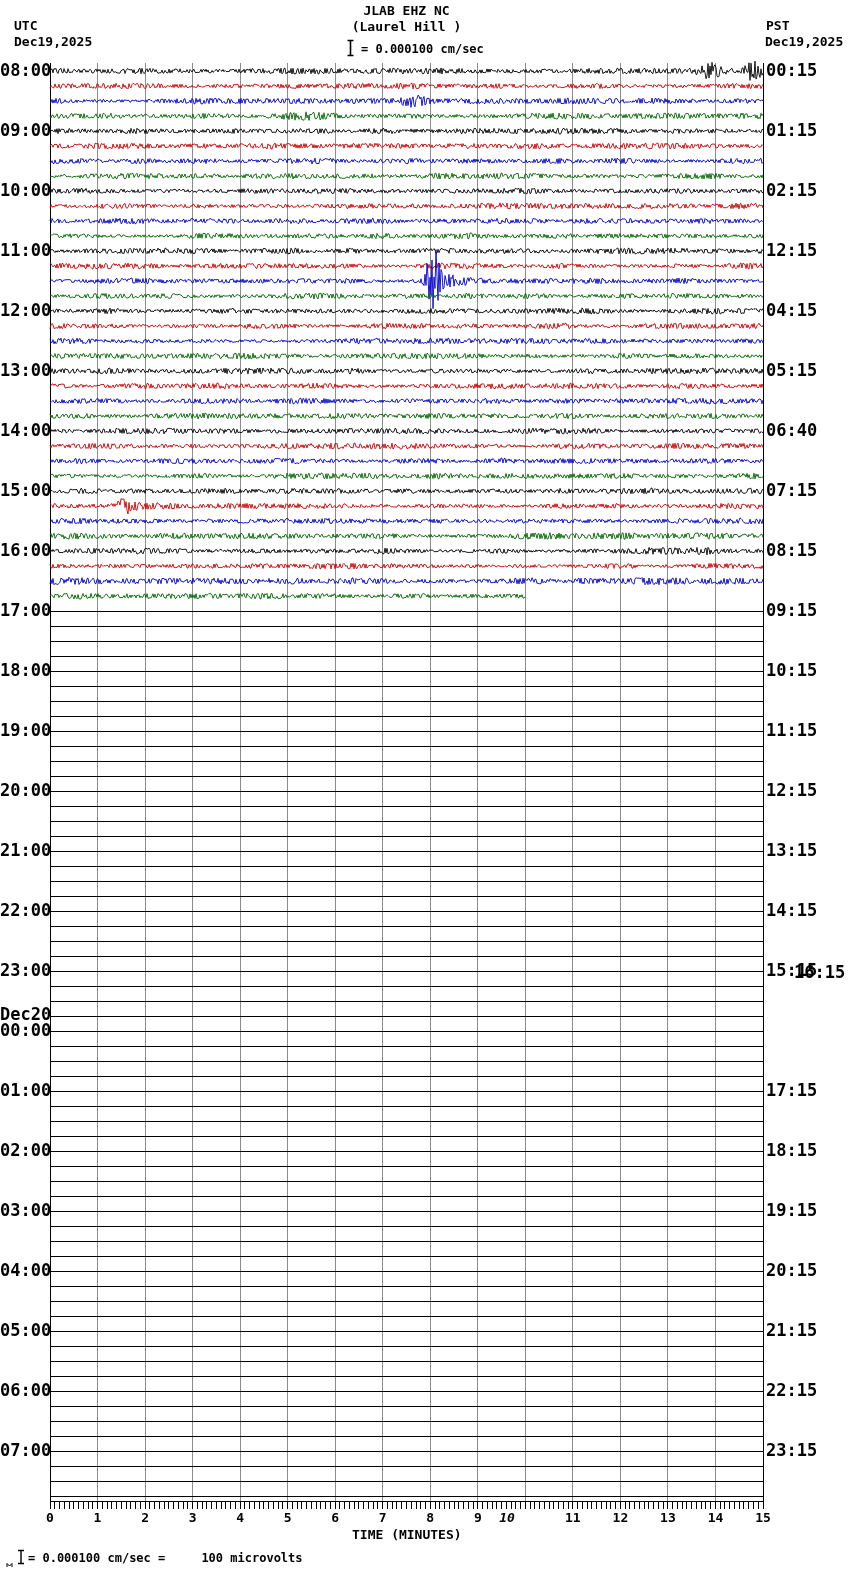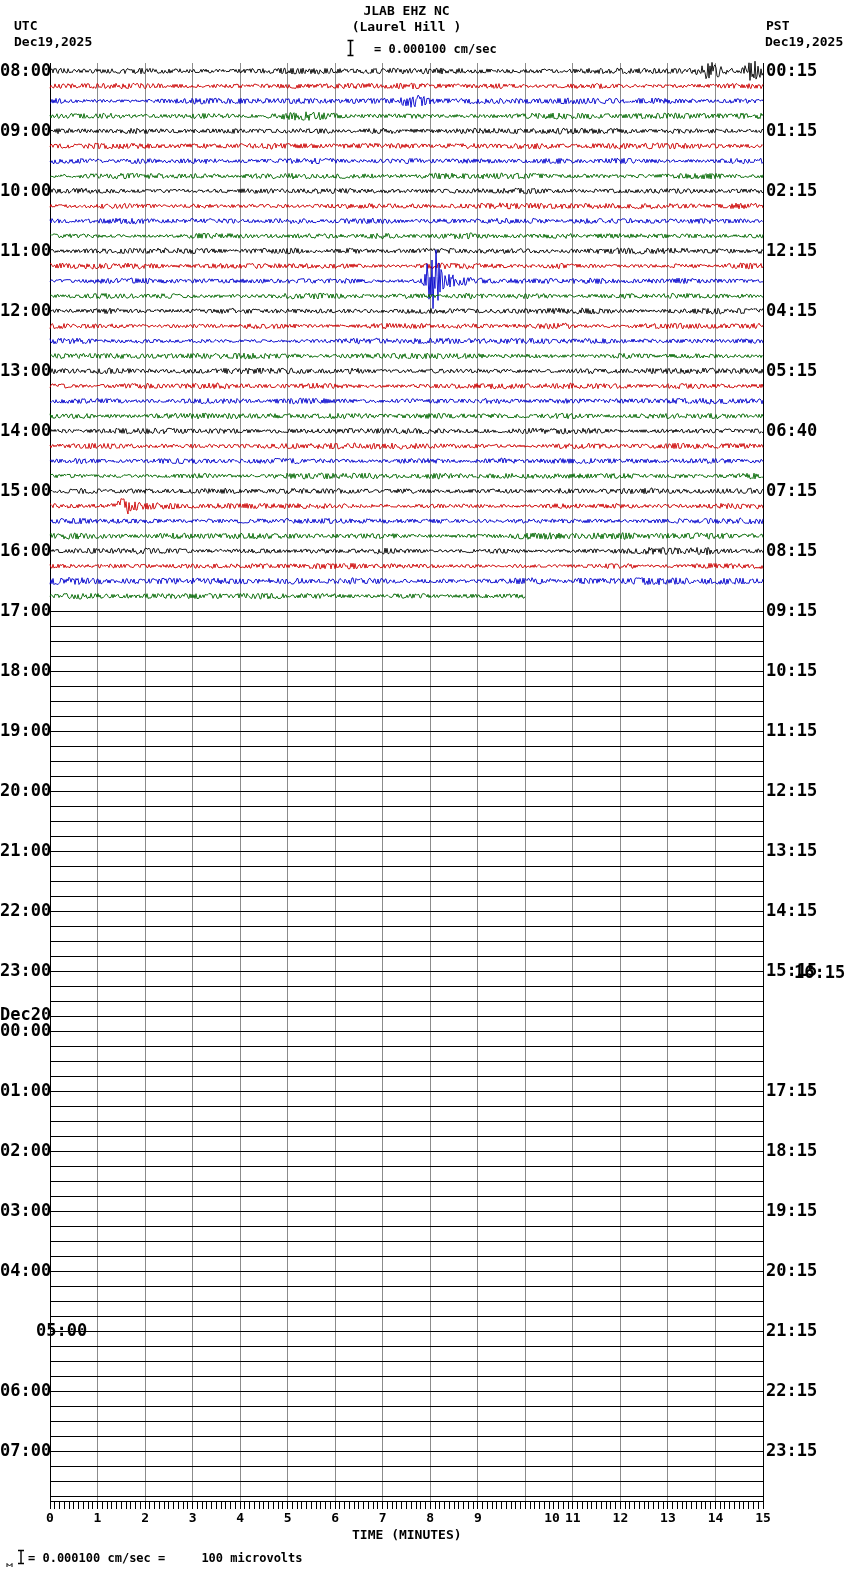"= 0.000100 cm/sec" .scale-row { gap: 19px -> 6px }
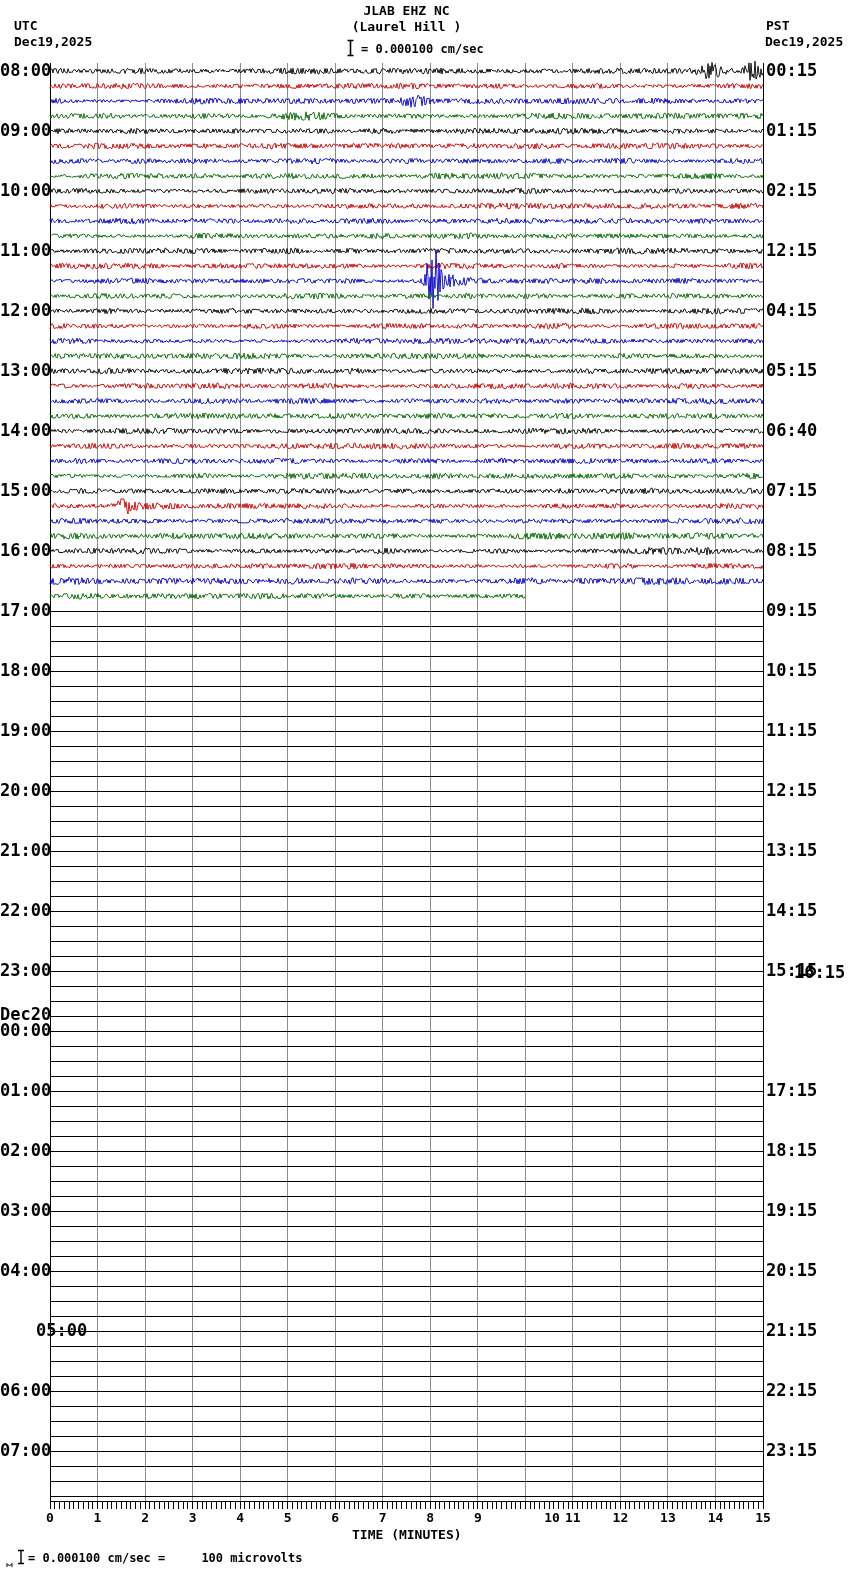"05:00" div.lbl { padding-left: 36px -> none }
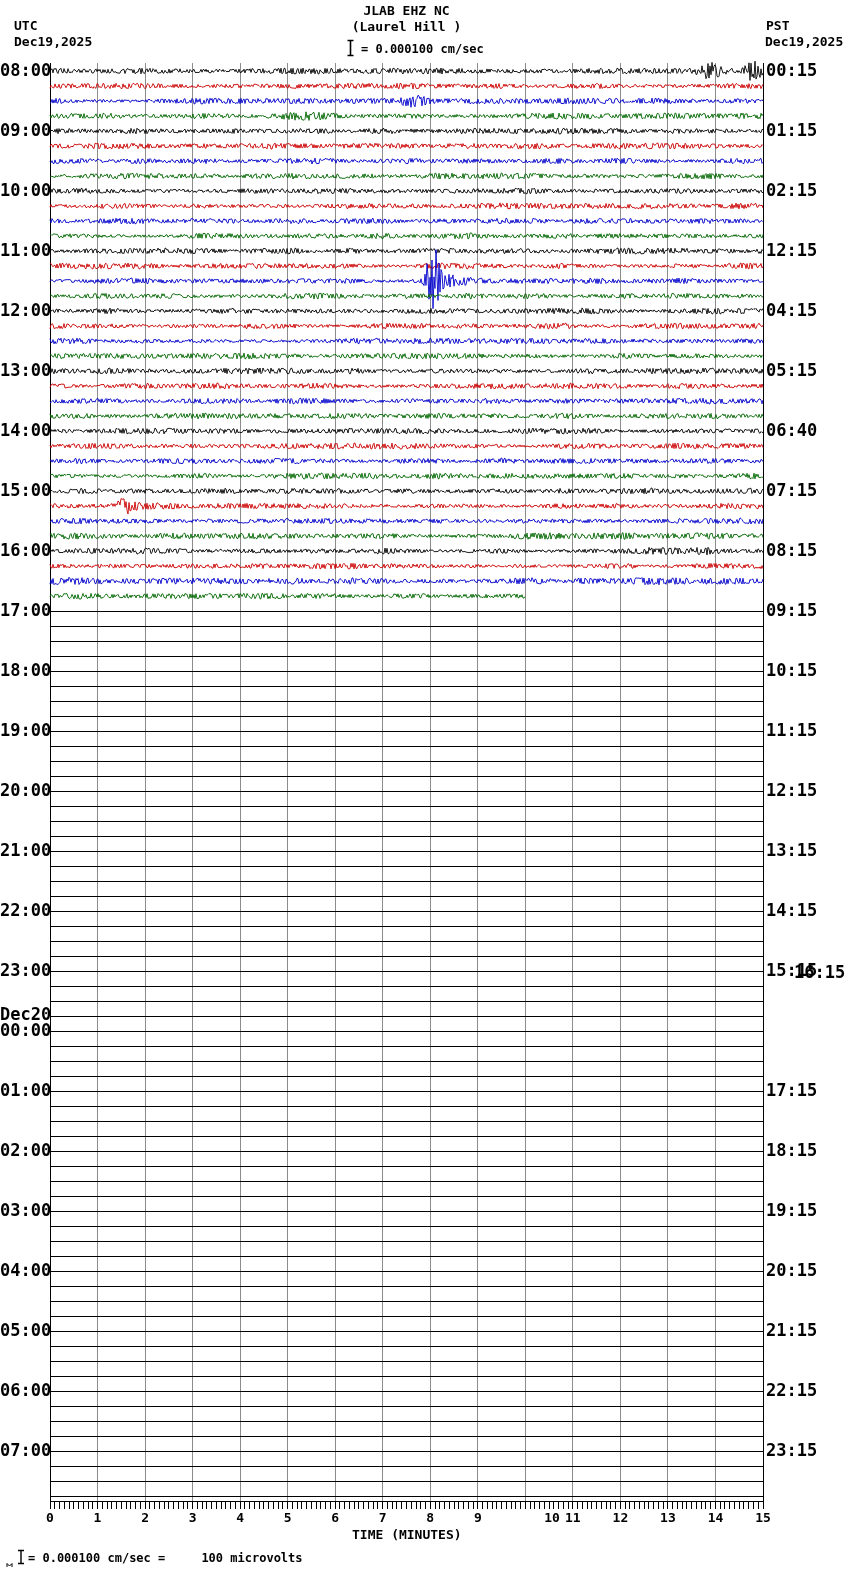"10" div.ax { font-style: none -> italic; left: 552px -> 507px }
